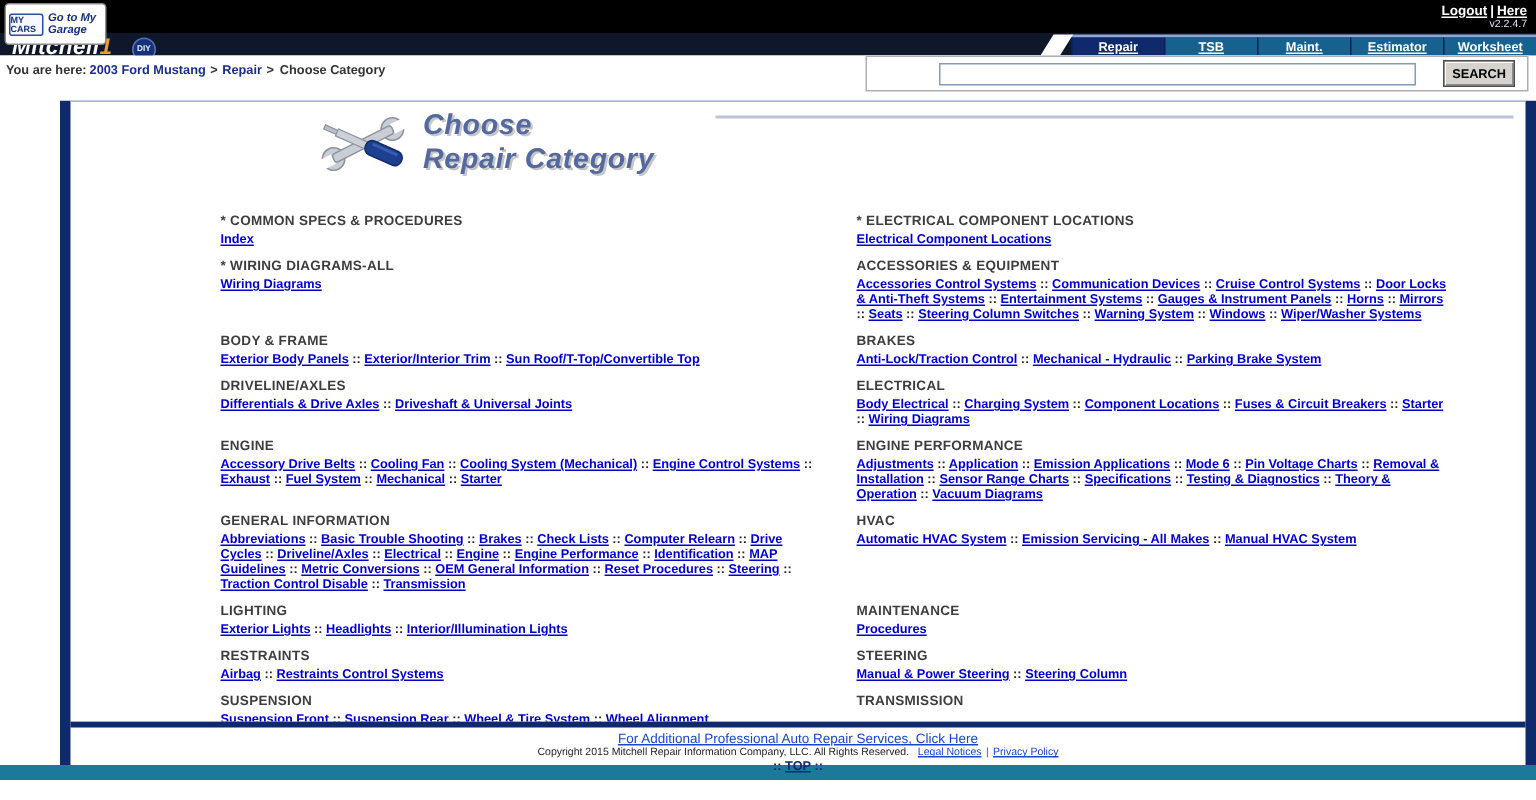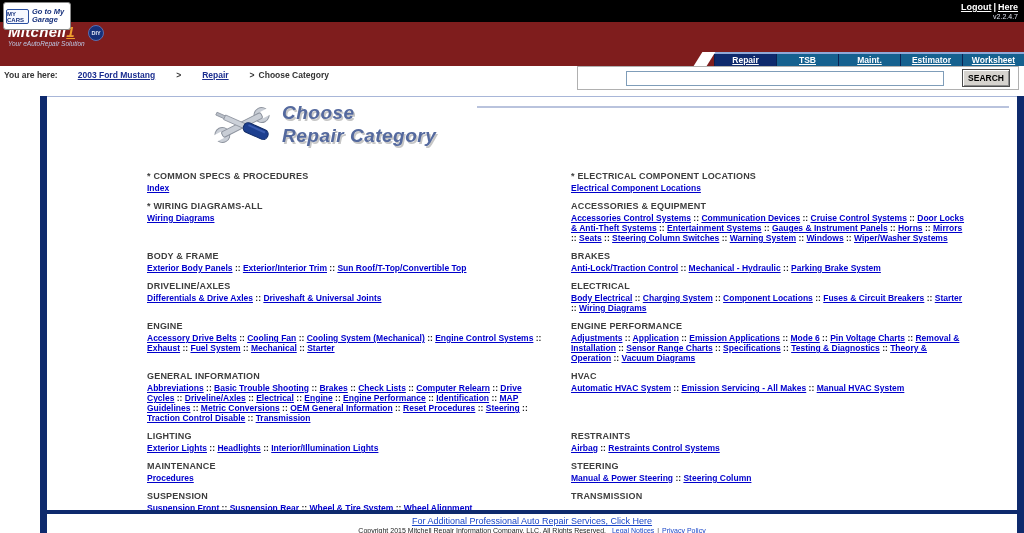"Mitchell1" .navbar { background: #7f1d1d -> #0f172a; height: 44px -> 15px }
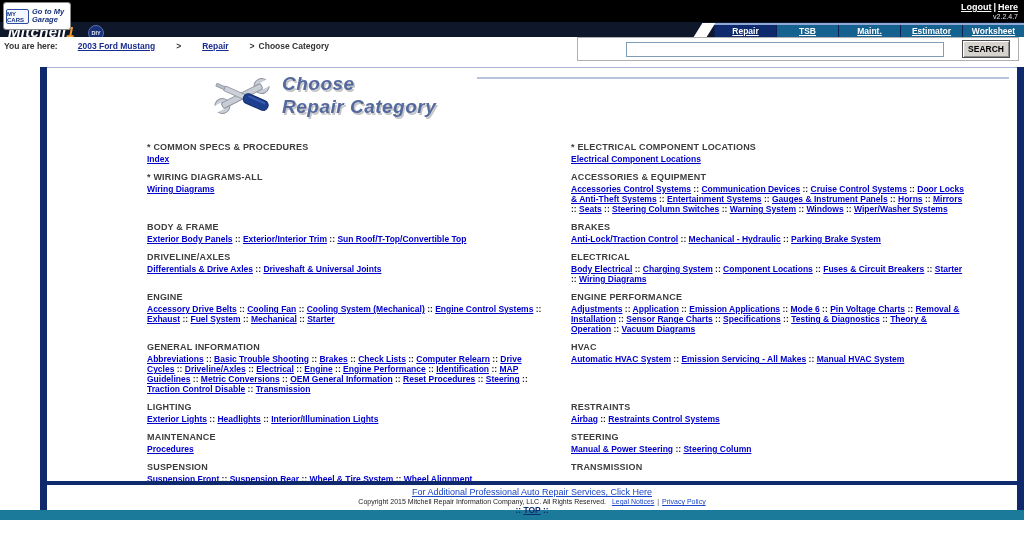"2003 Ford Mustang" .bc-link { margin: 0 20px -> 0 2px; text-decoration: underline -> none }
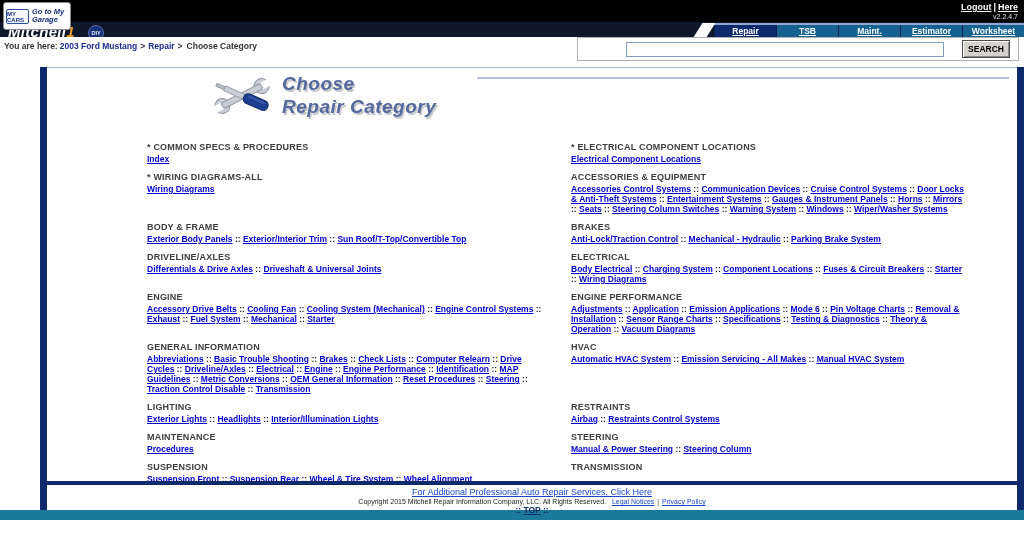"RESTRAINTS" div.cat-cell { order: before "MAINTENANCE" -> after "MAINTENANCE" }
